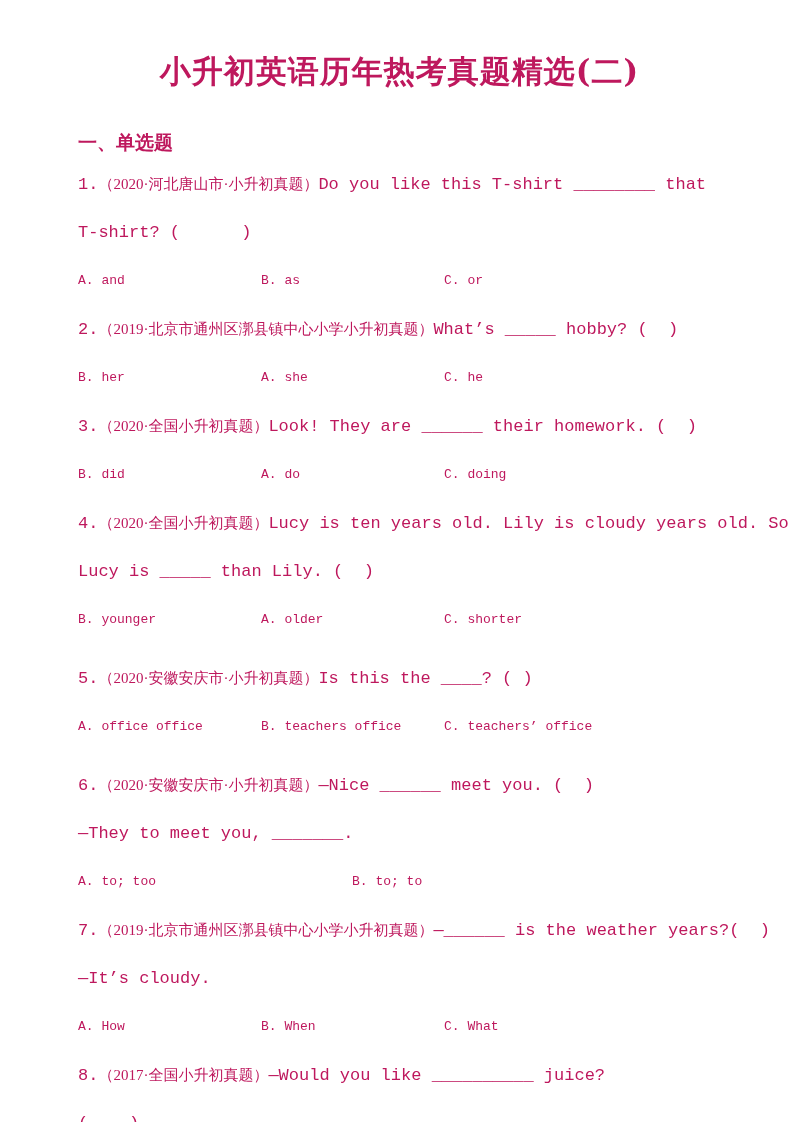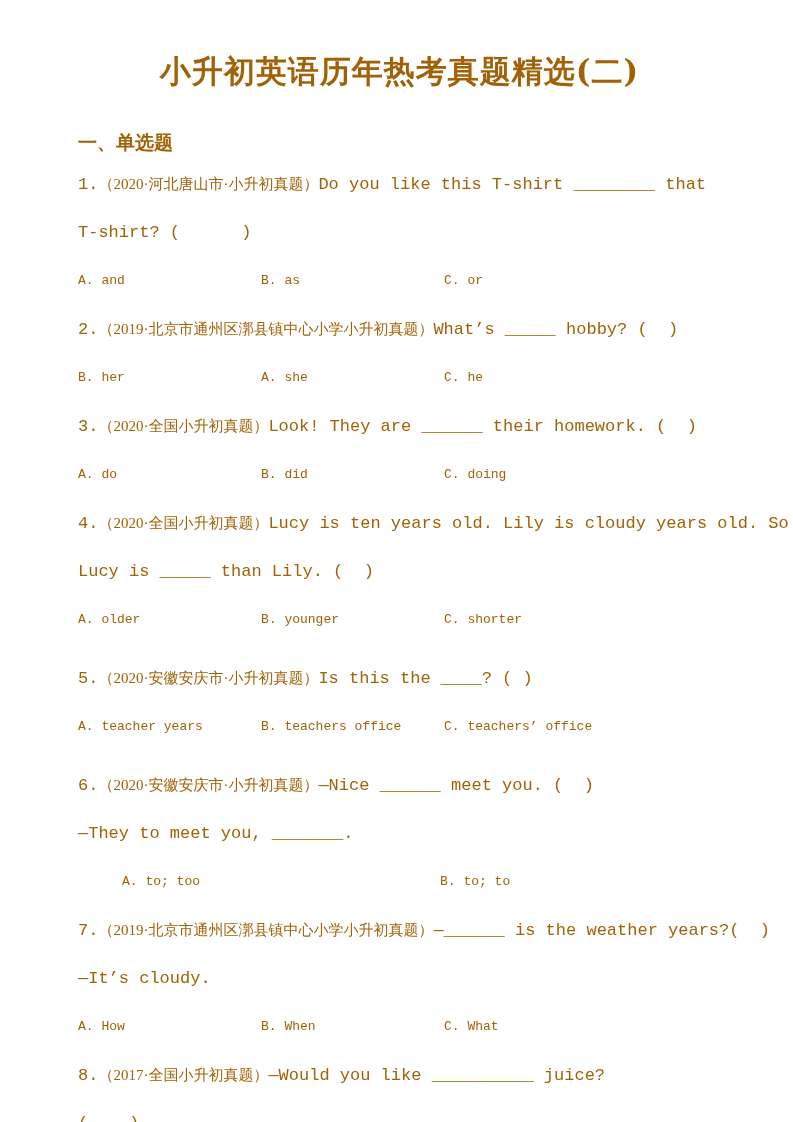"小升初英语历年热考真题精选(二)" .page { color: #a16207 -> #be185d }
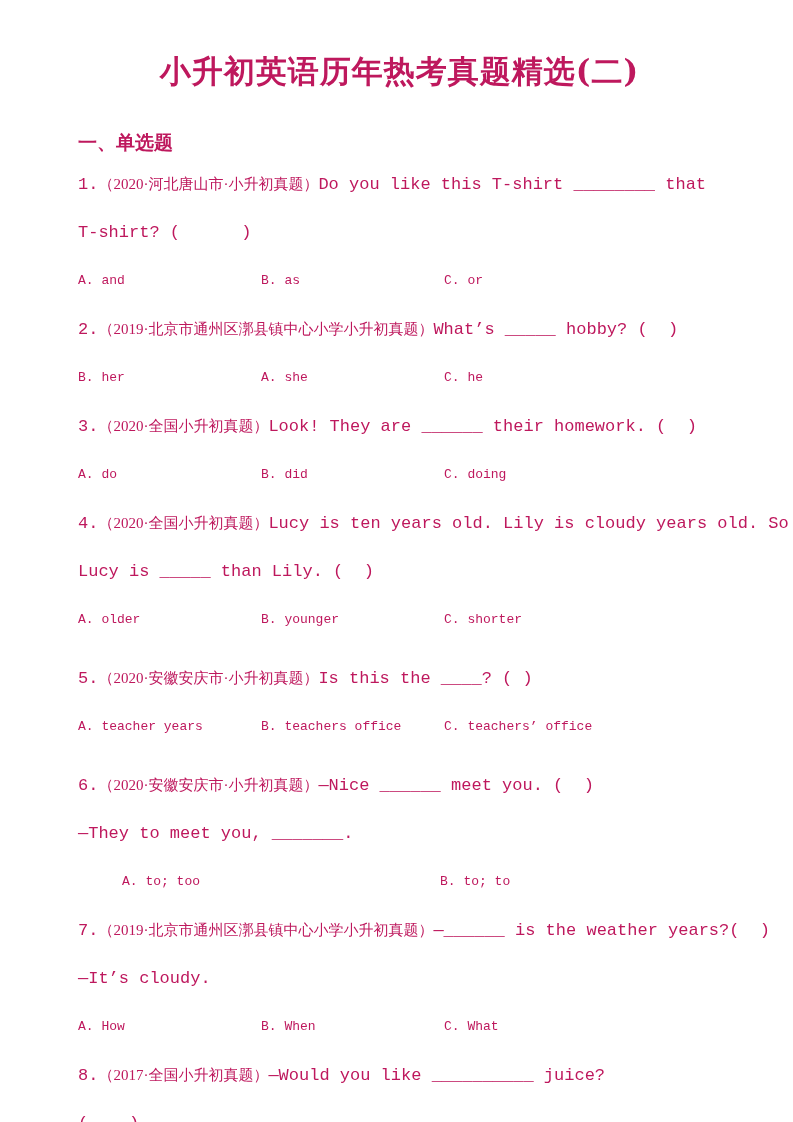"A. do" span.option { order: before "B. did" -> after "B. did" }
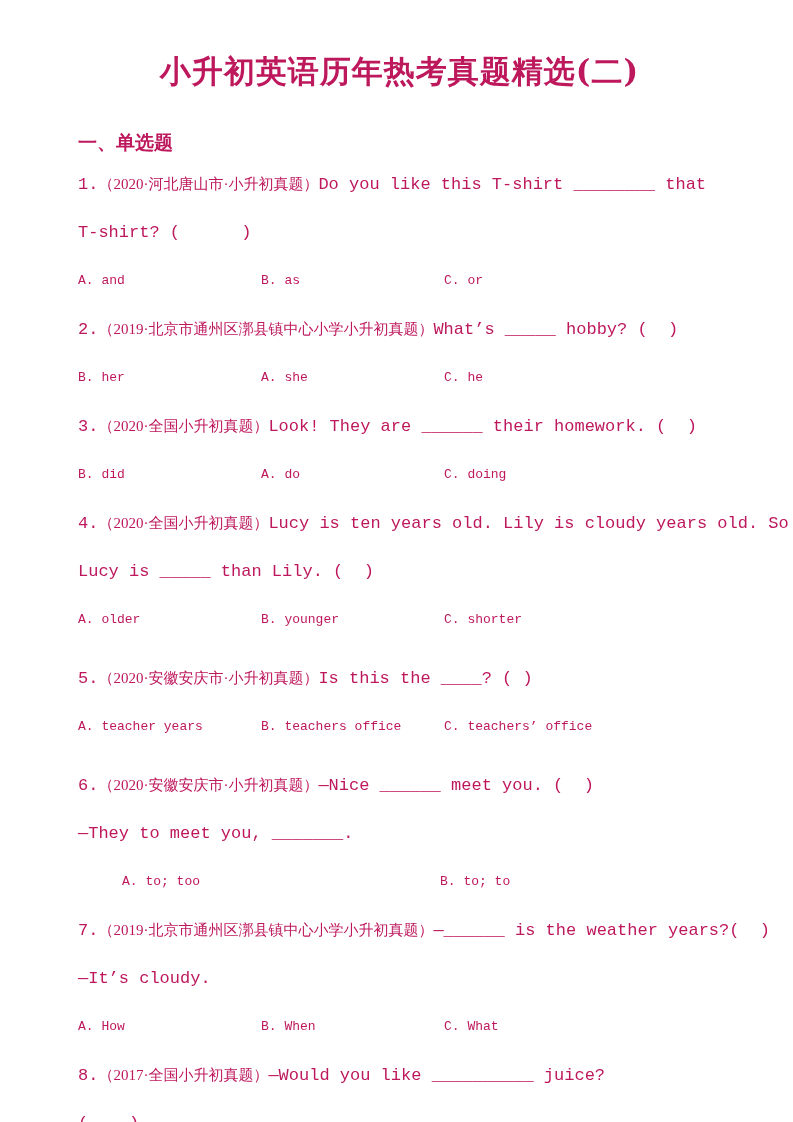"A. older" span.option { order: before "B. younger" -> after "B. younger" }
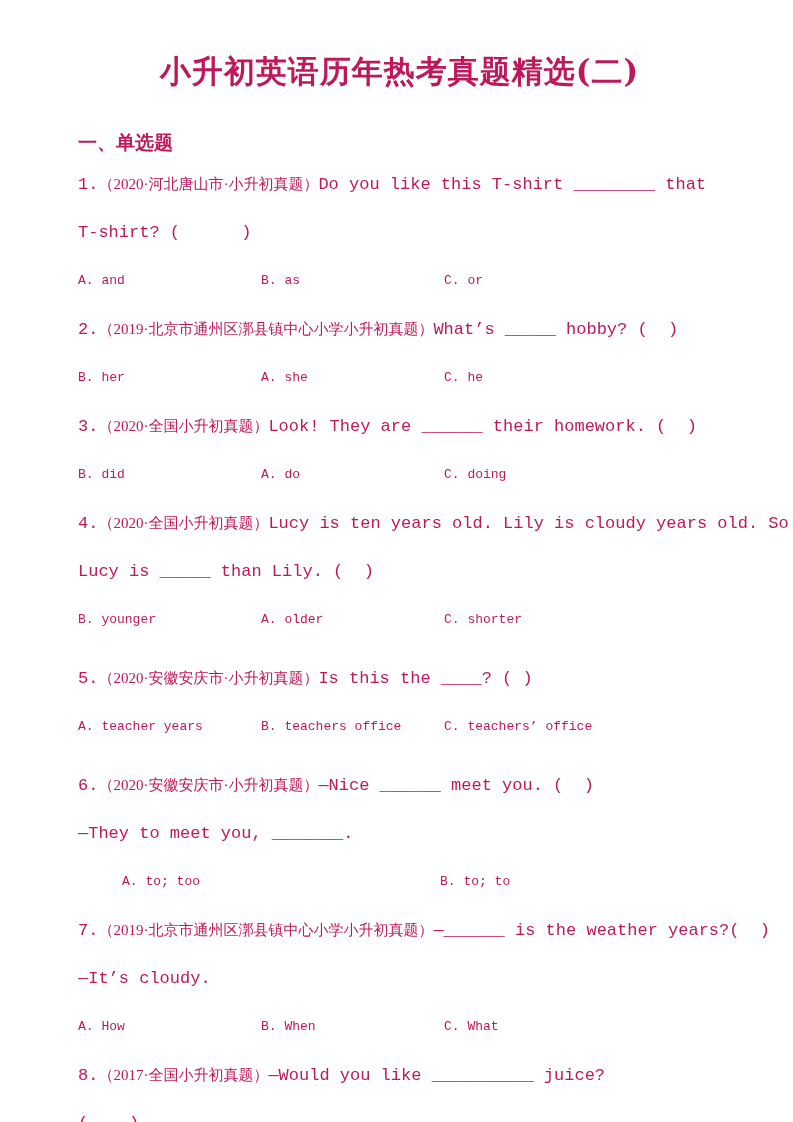"A. teacher years" span.option { text: teacher years -> office office }
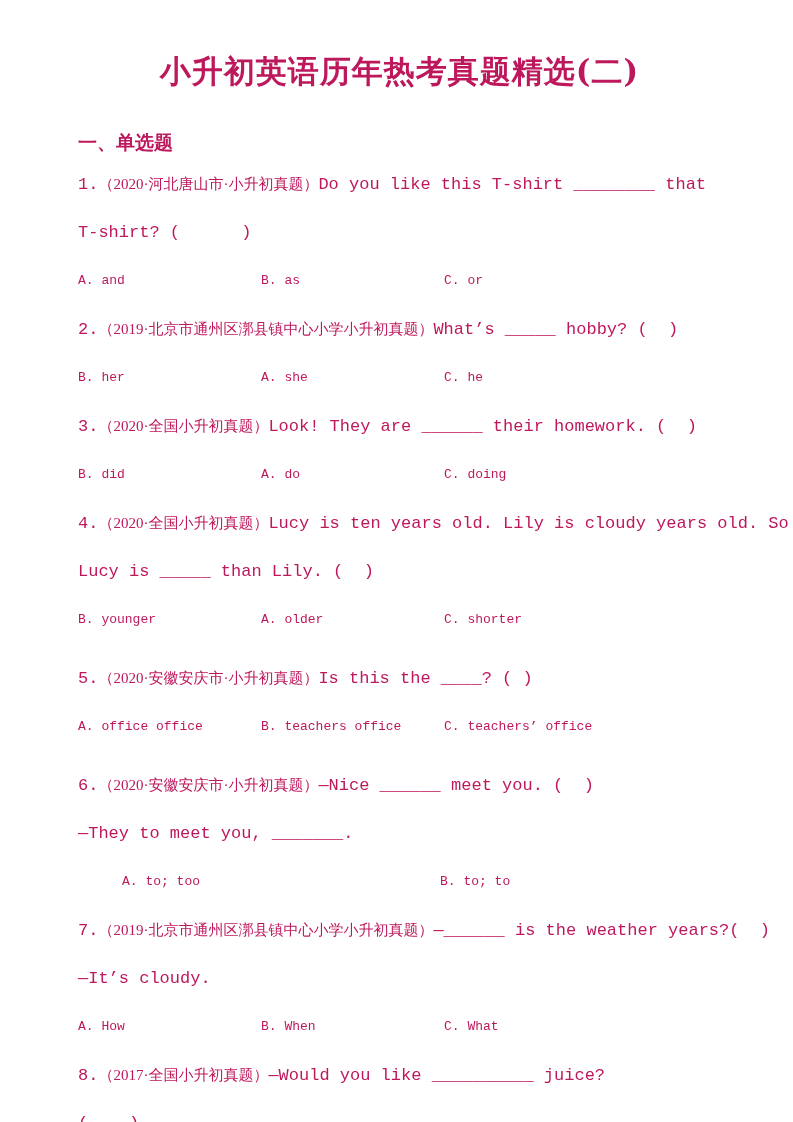"A. to; too" .cols2 .option { margin-left: 44px -> none }
